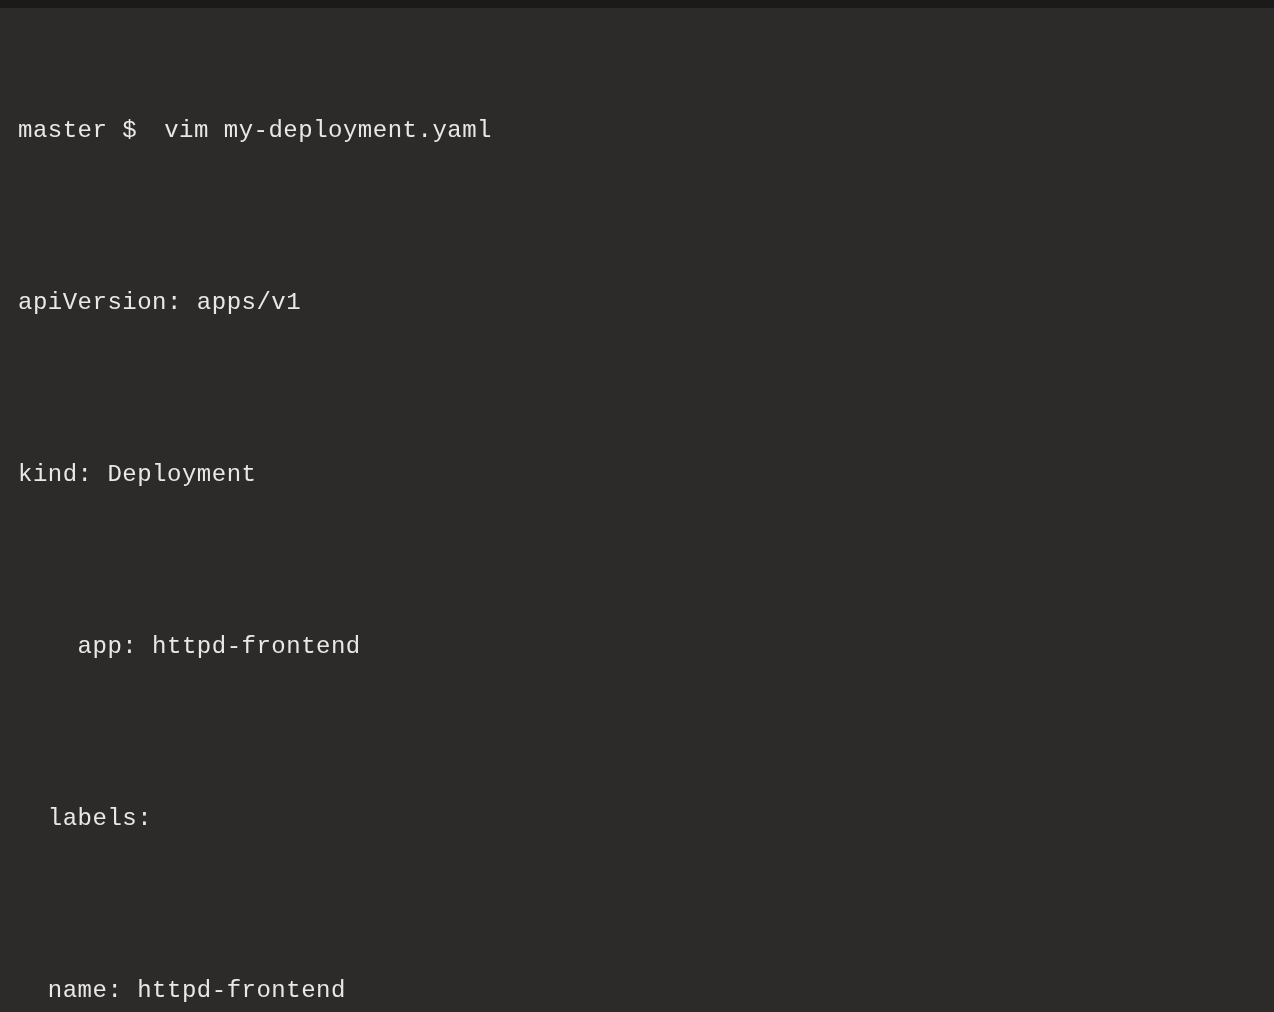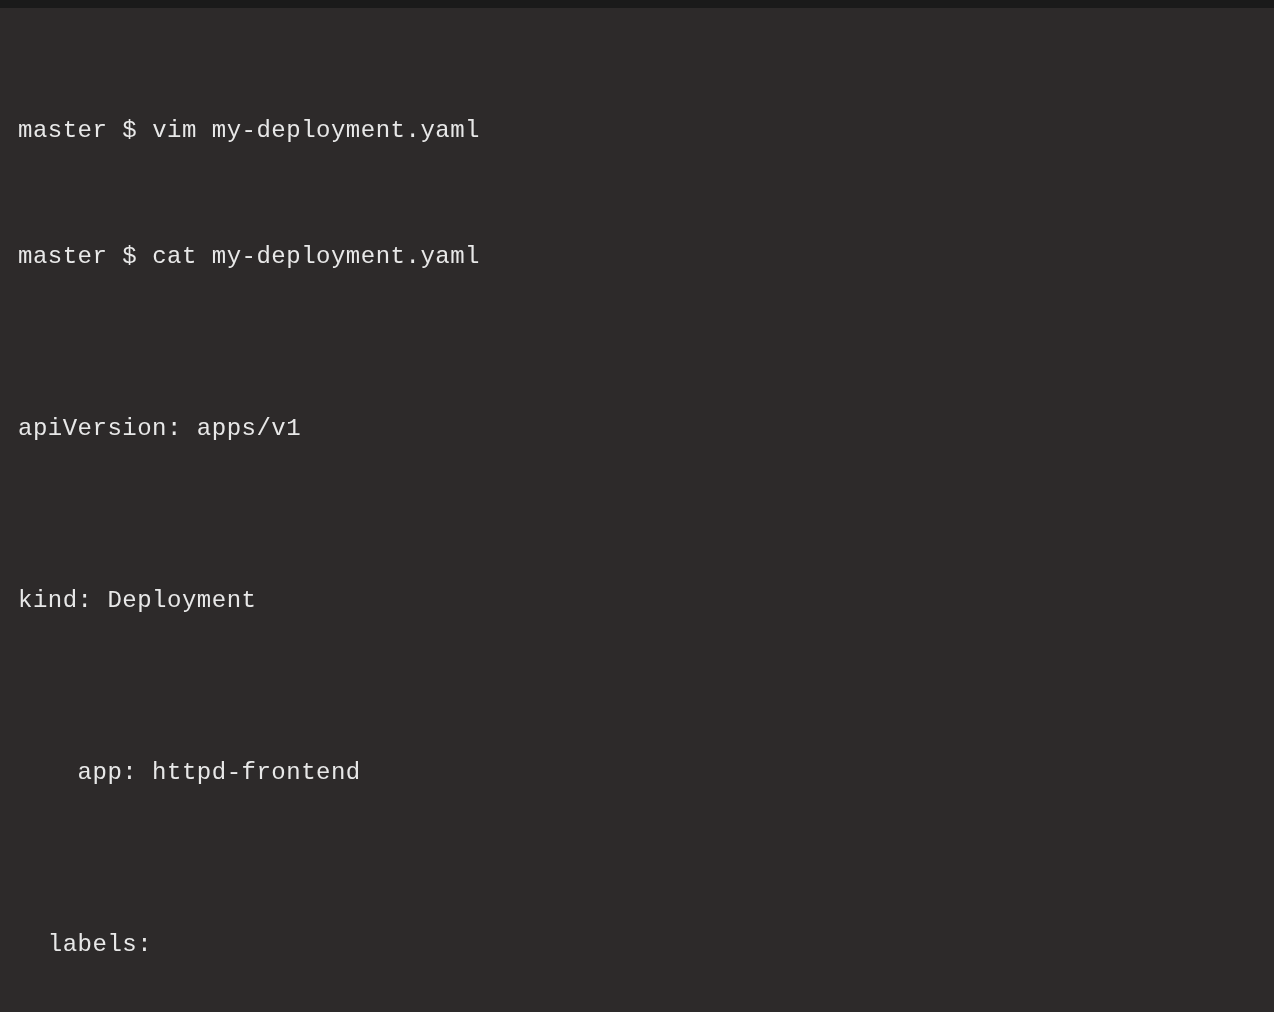"vim my-deployment.yaml" .cmd { margin-left: none -> 12px }
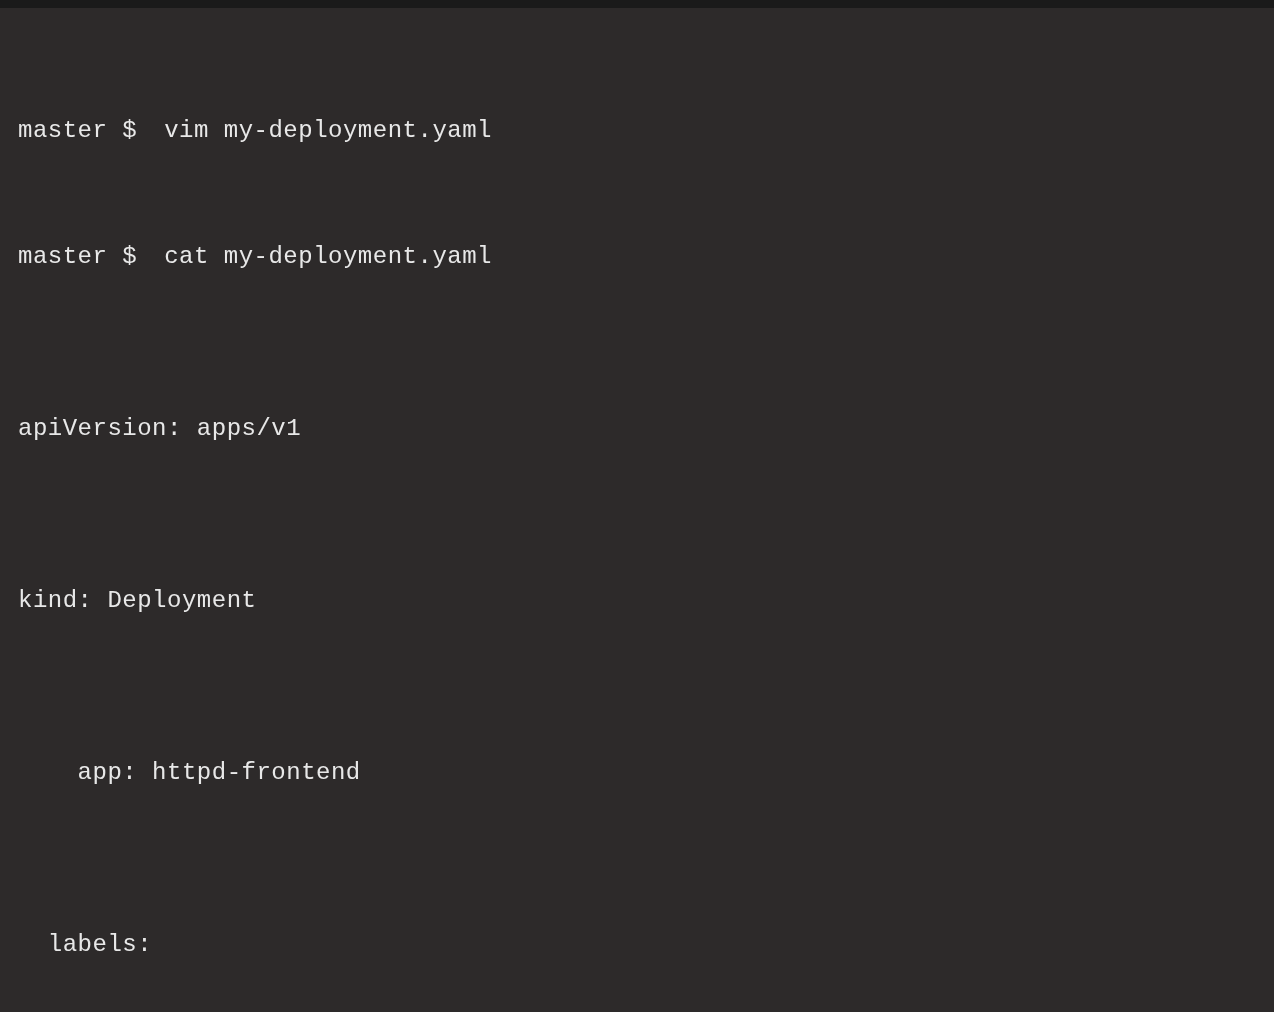"master $ cat my-deployment.yaml" span.line { html: <span><span>master</span> <span>$</span> <span>cat my-deployment.yaml</span></span> -> none }
